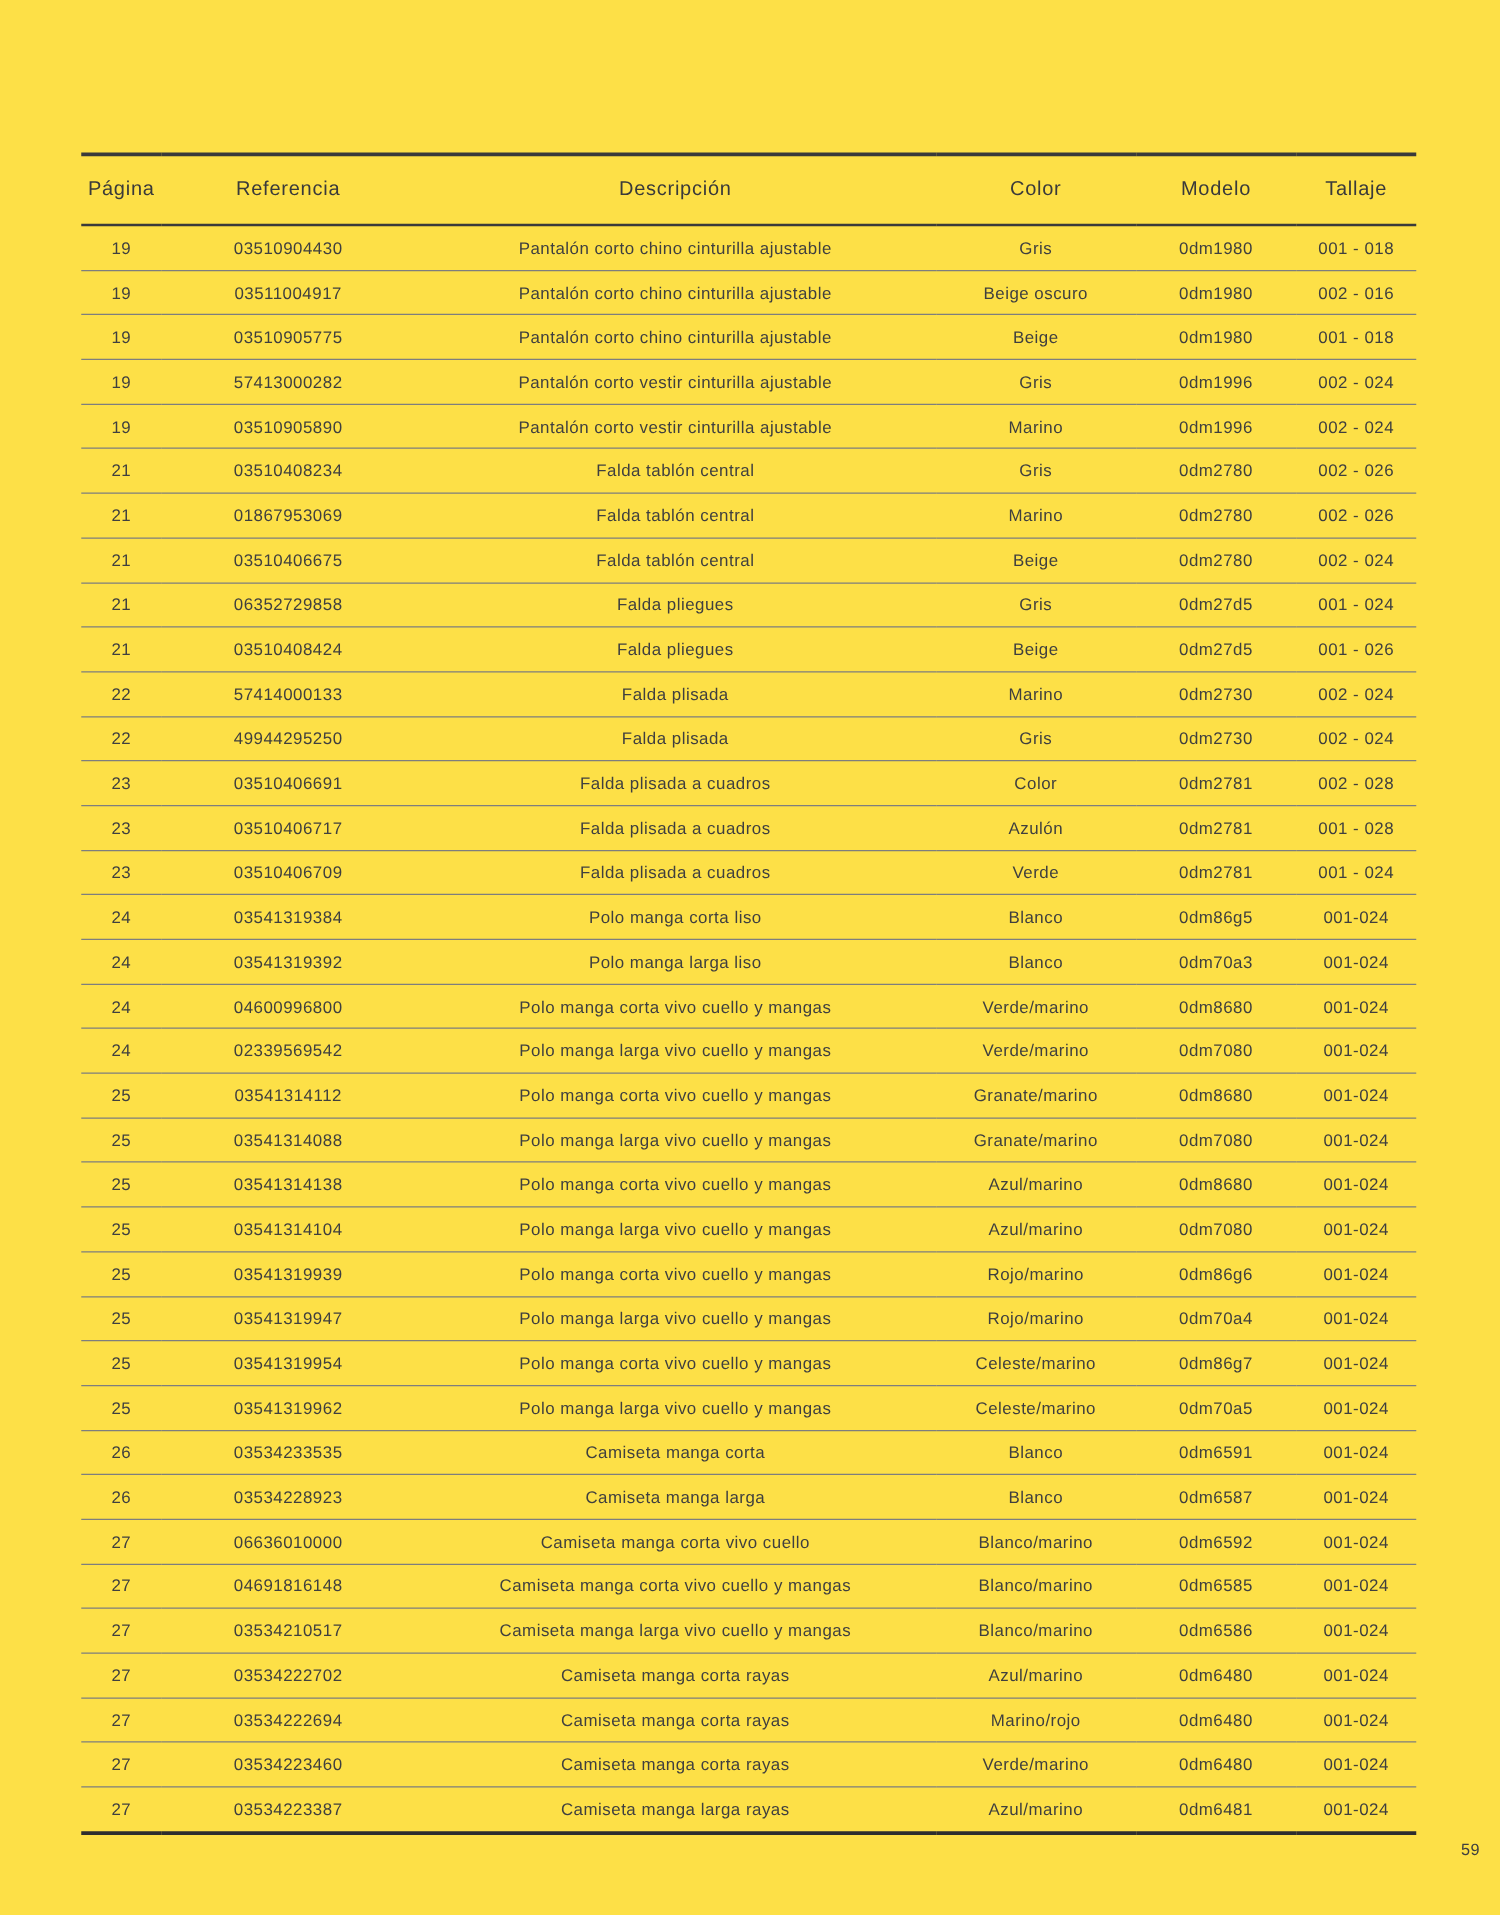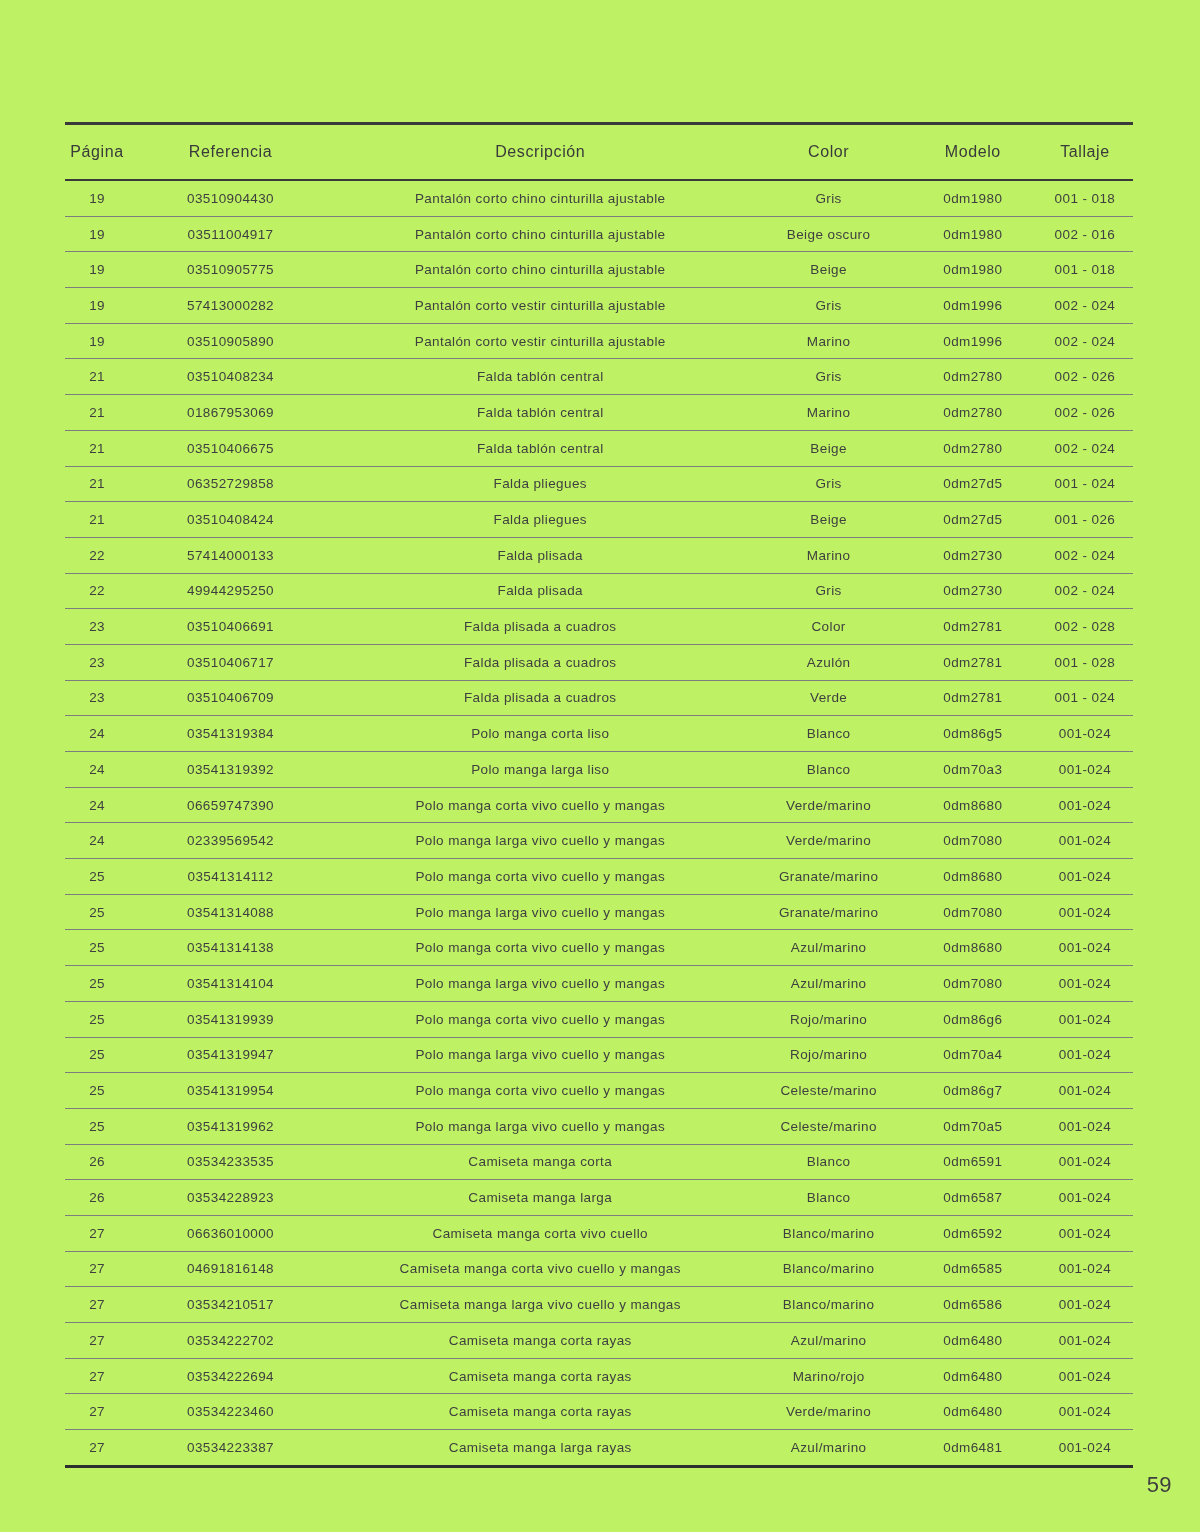"Página" .page { background: #bef264 -> #fde047 }
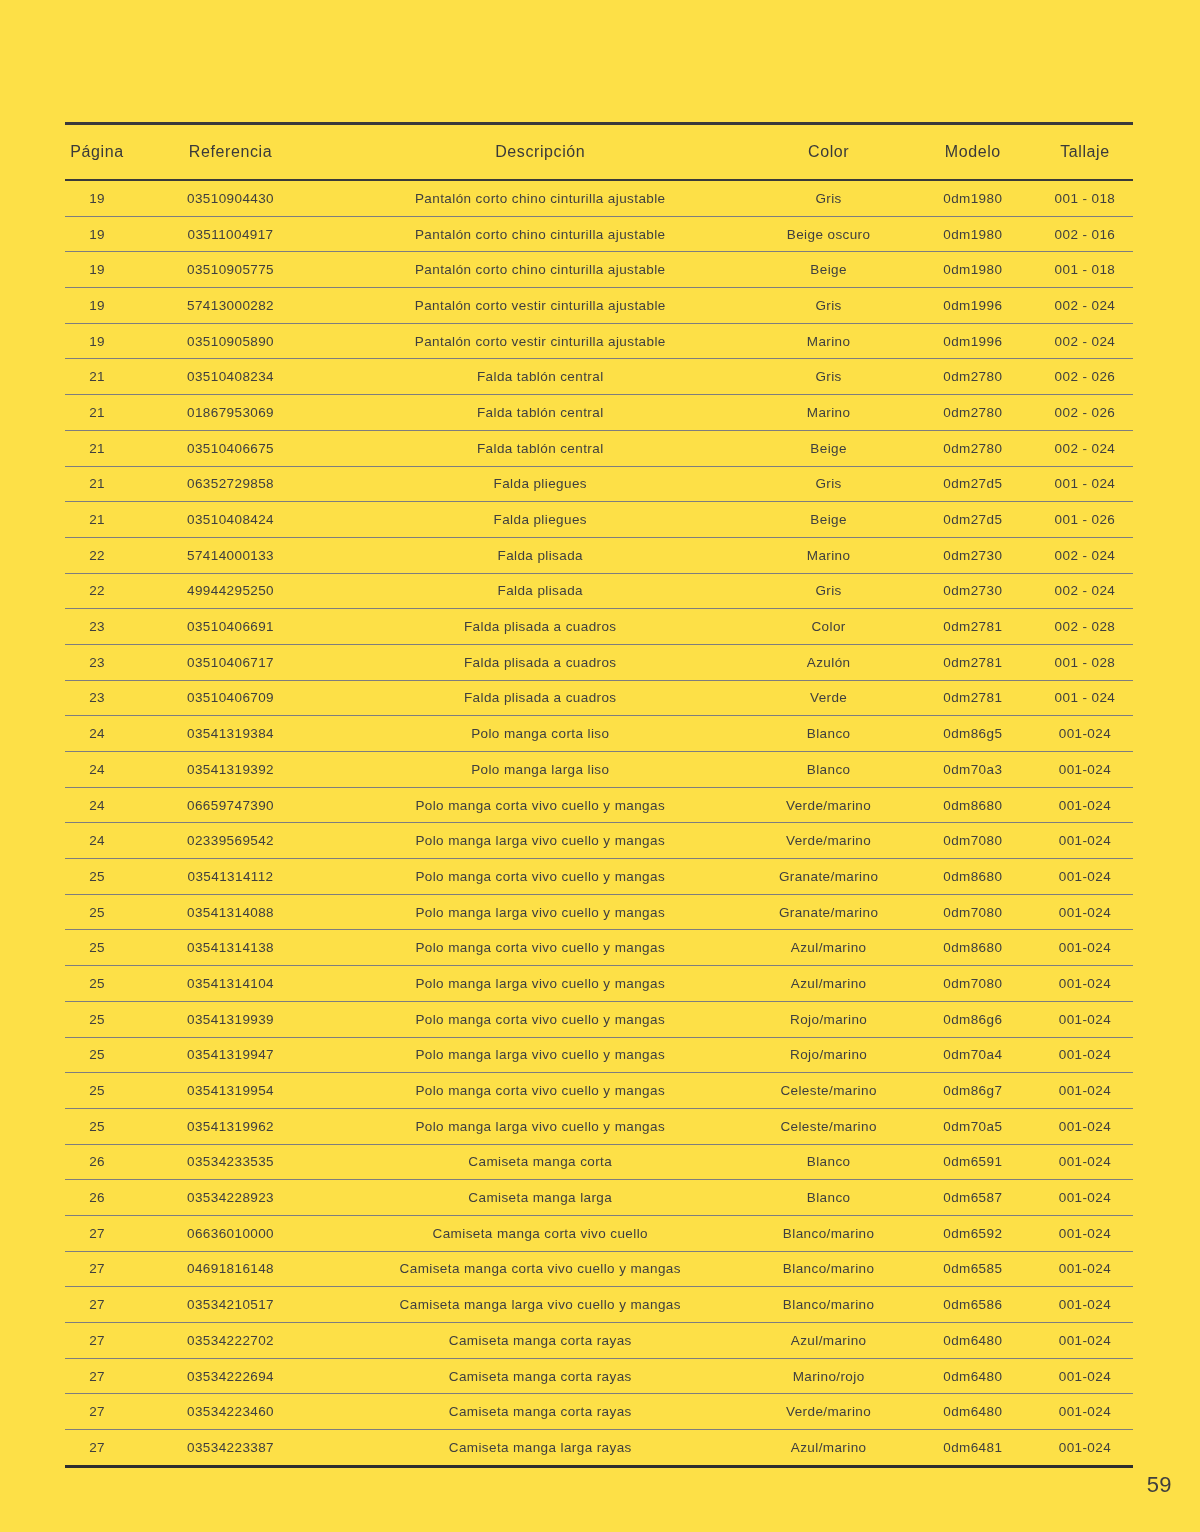"06659747390" td { text: 06659747390 -> 04600996800 }
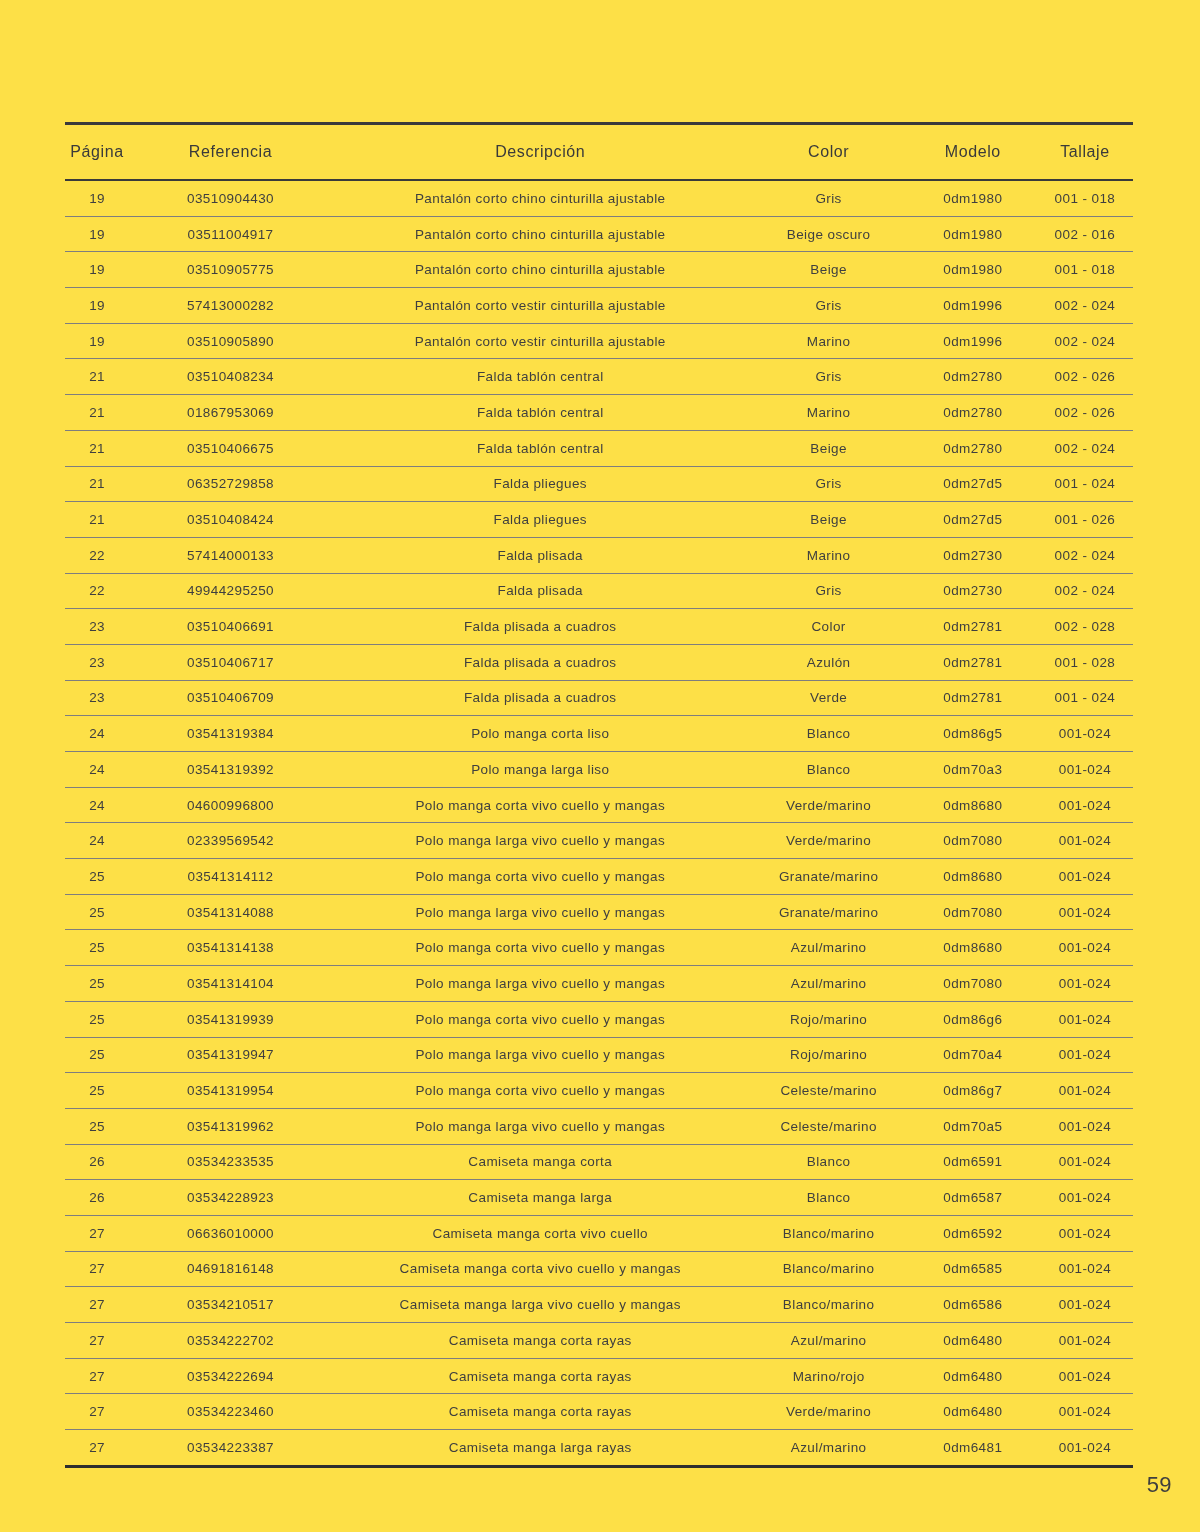"59" .page-number { font-size: 22px -> 13px; right: 28px -> 16px }
